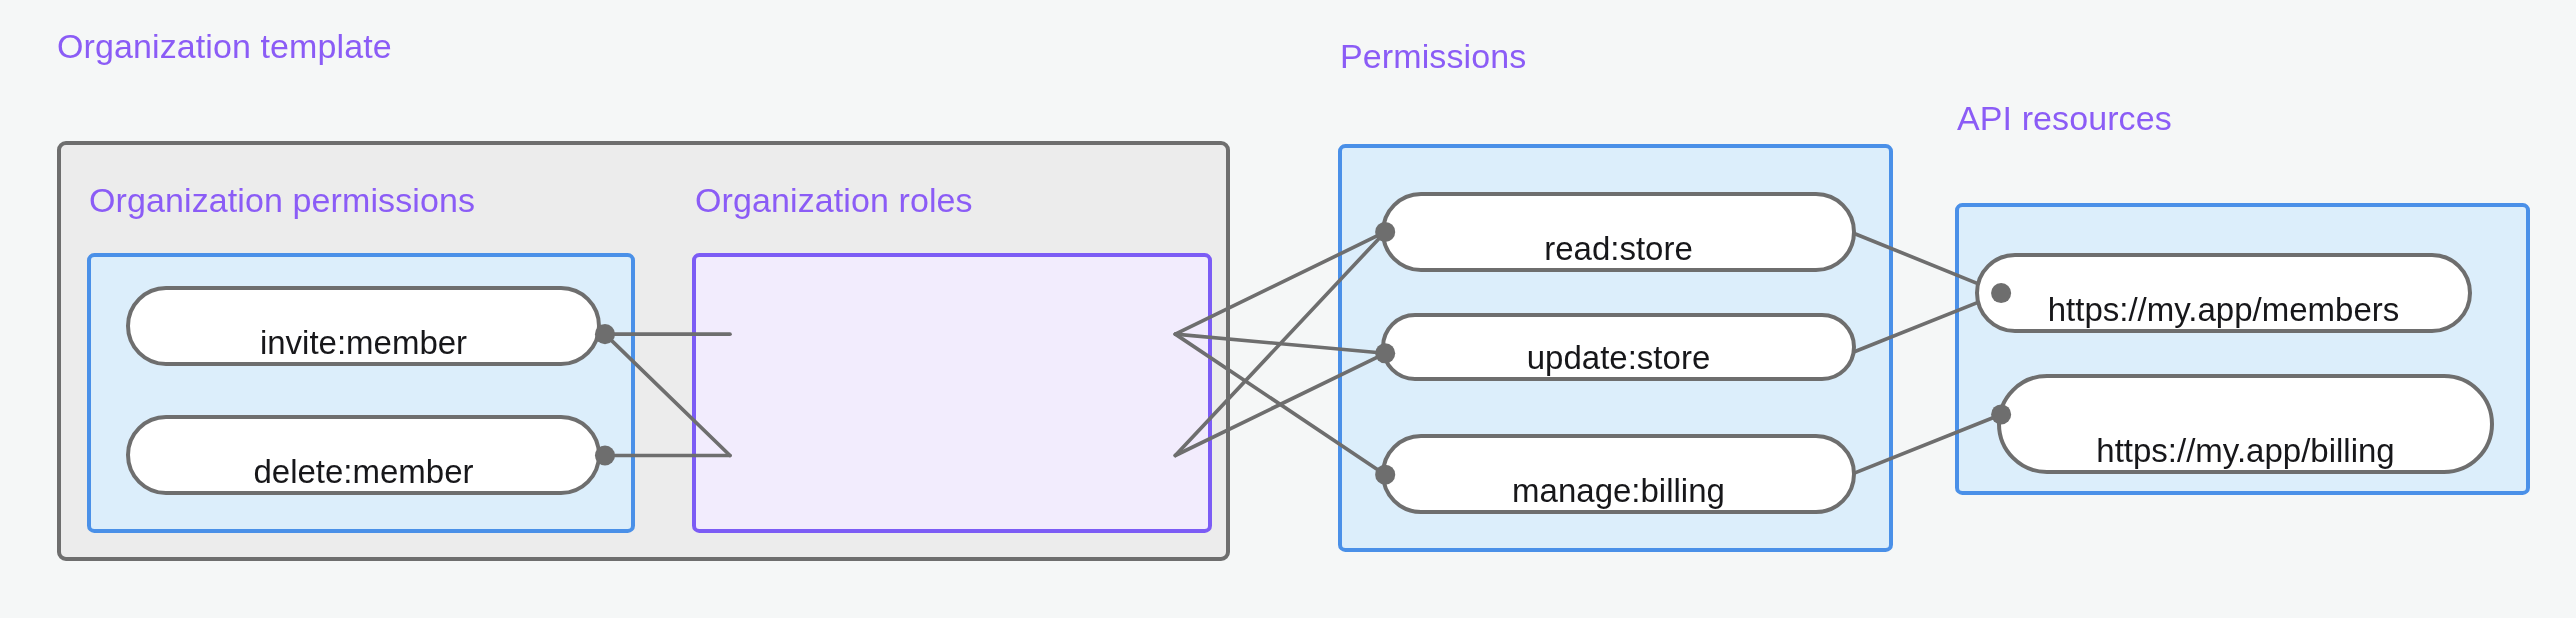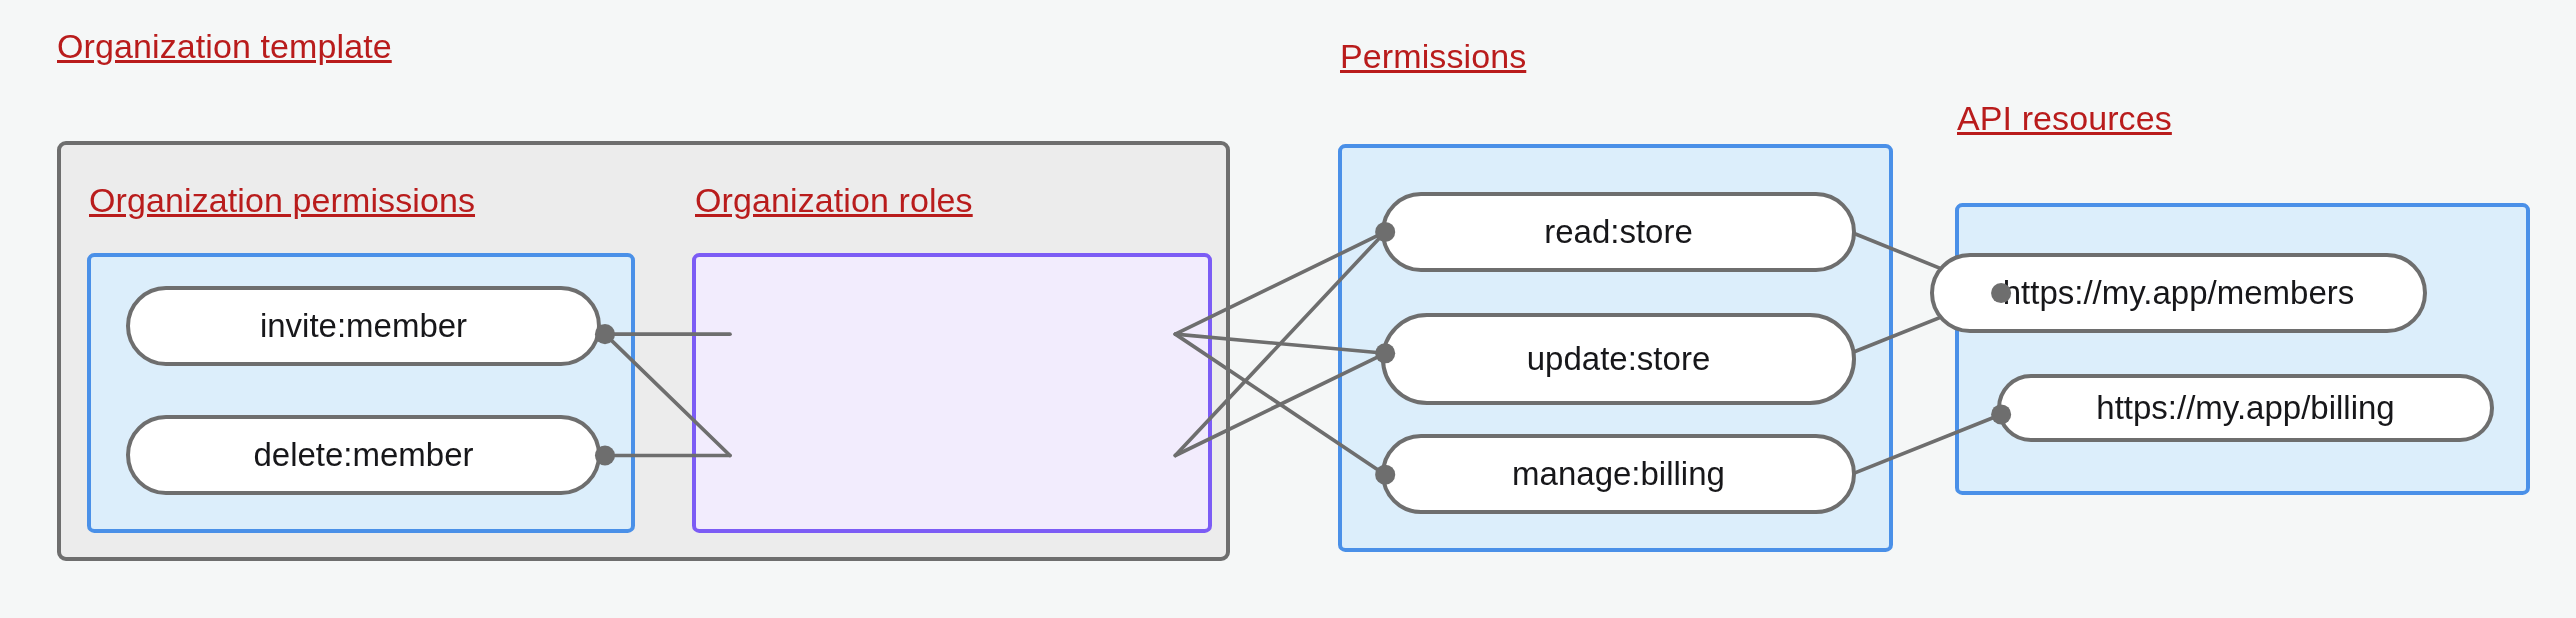"Organization template" .group-title { color: #b91c1c -> #8b5cf6; text-decoration: underline -> none }
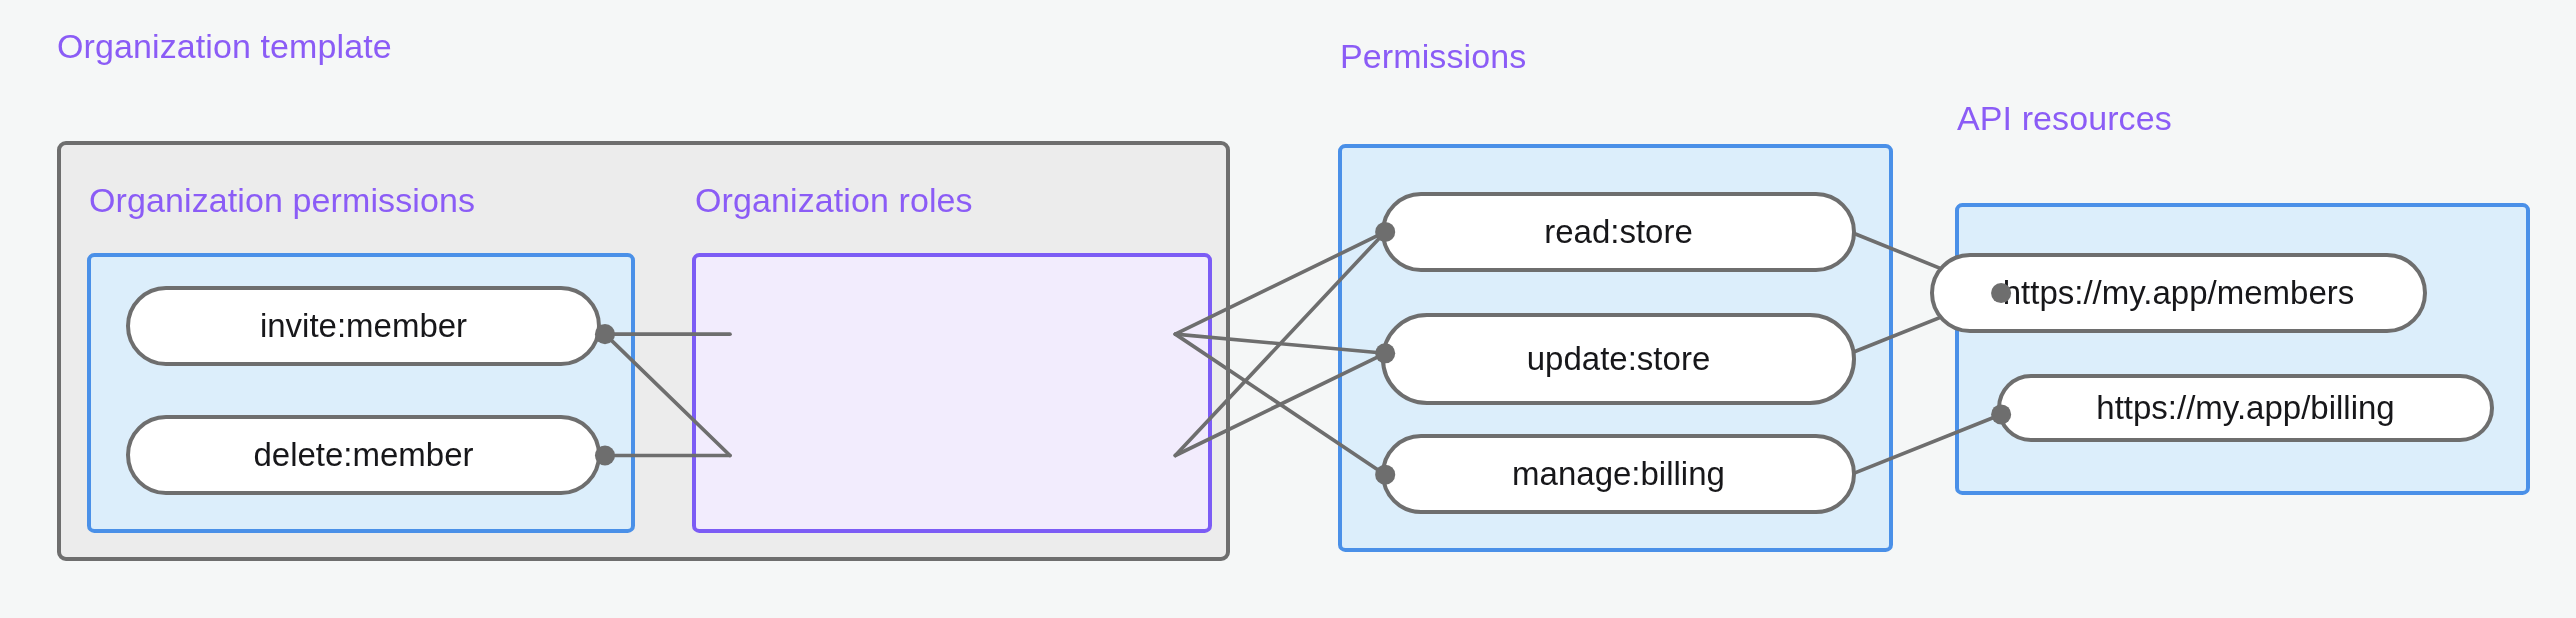"read:store" .pill { align-items: center -> flex-end }
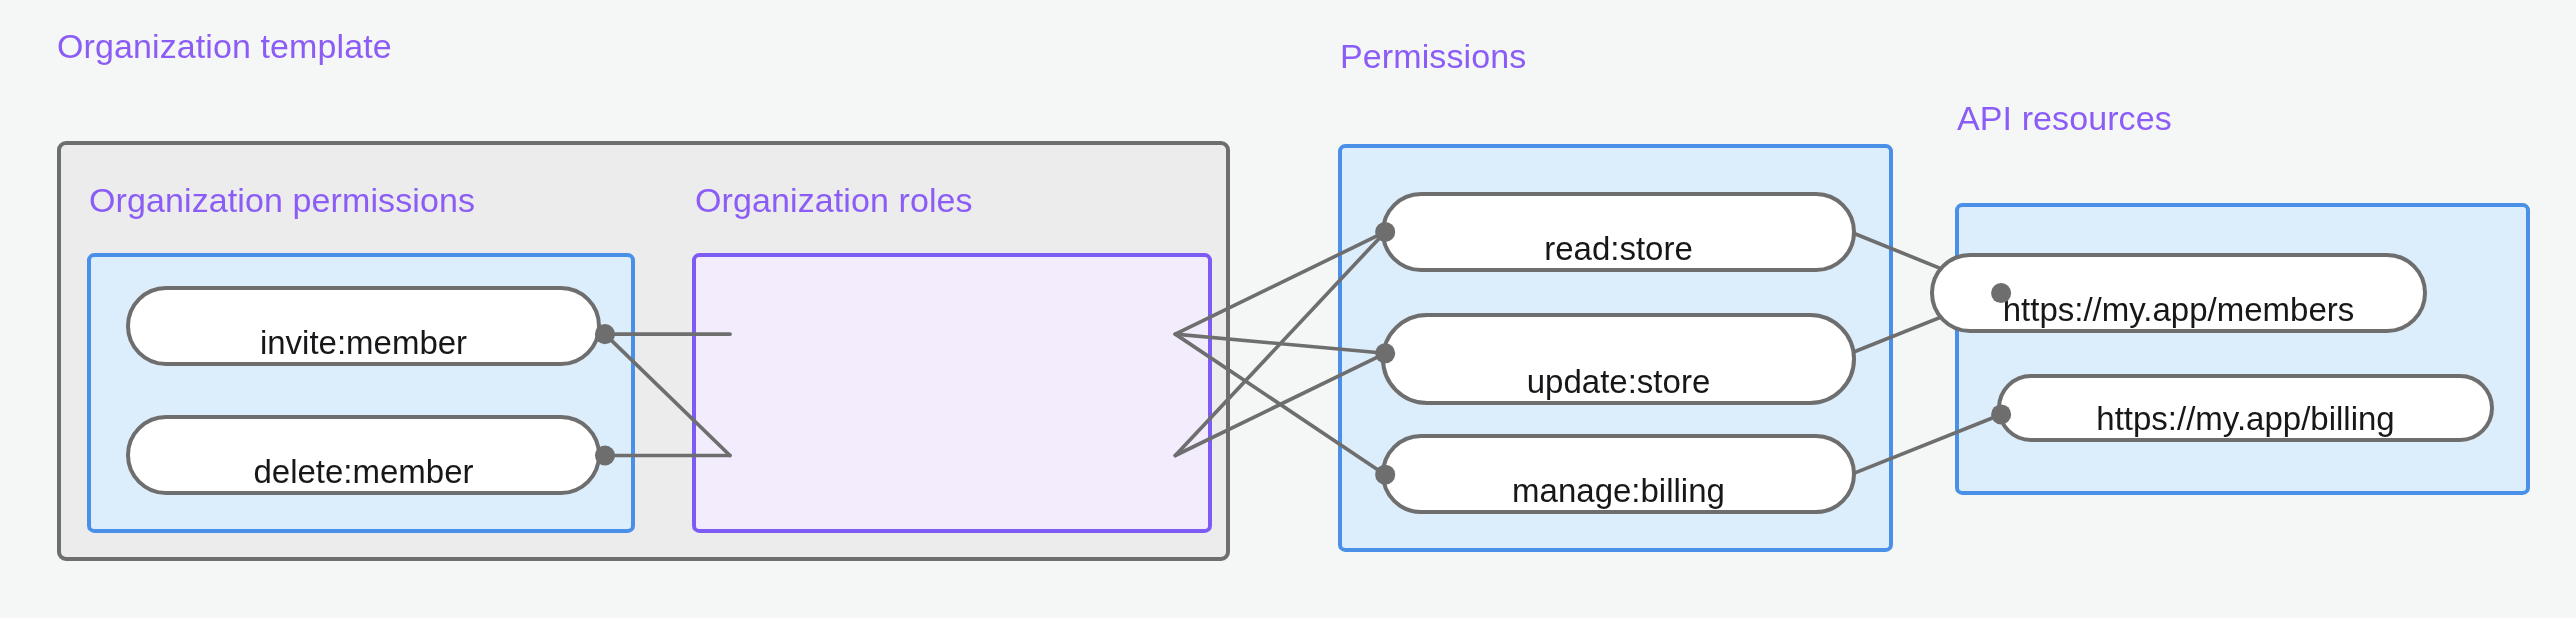"https://my.app/members" div.pill { left: 1930px -> 1975px }
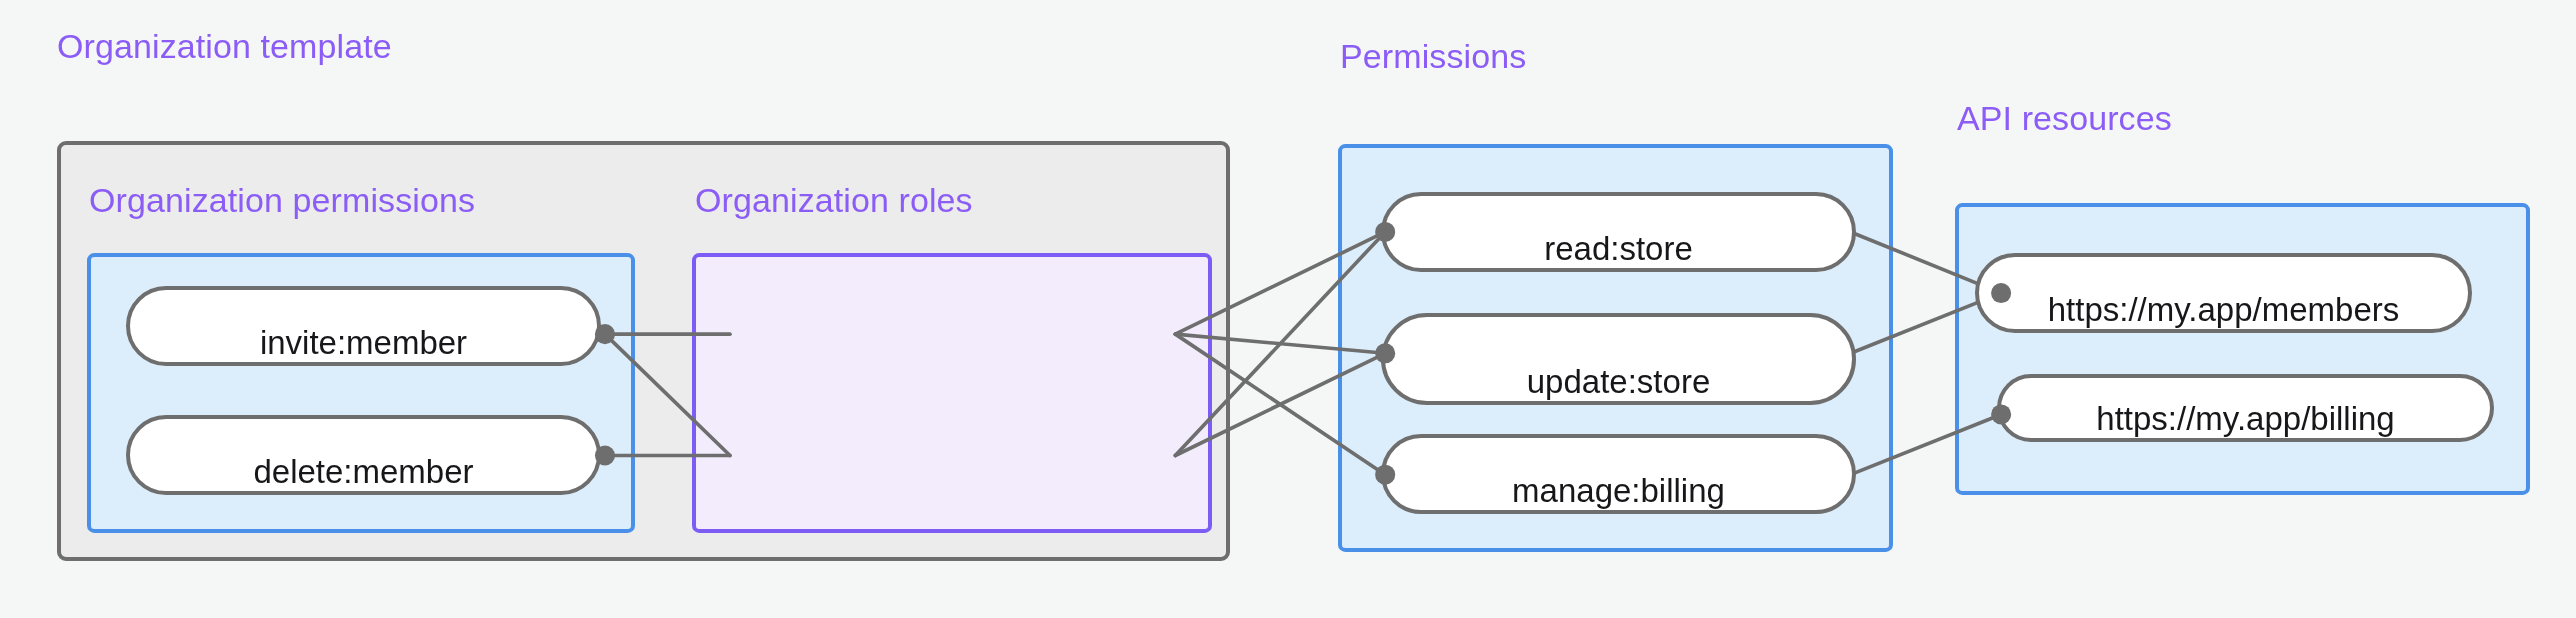"update:store" div.pill { height: 92px -> 68px }
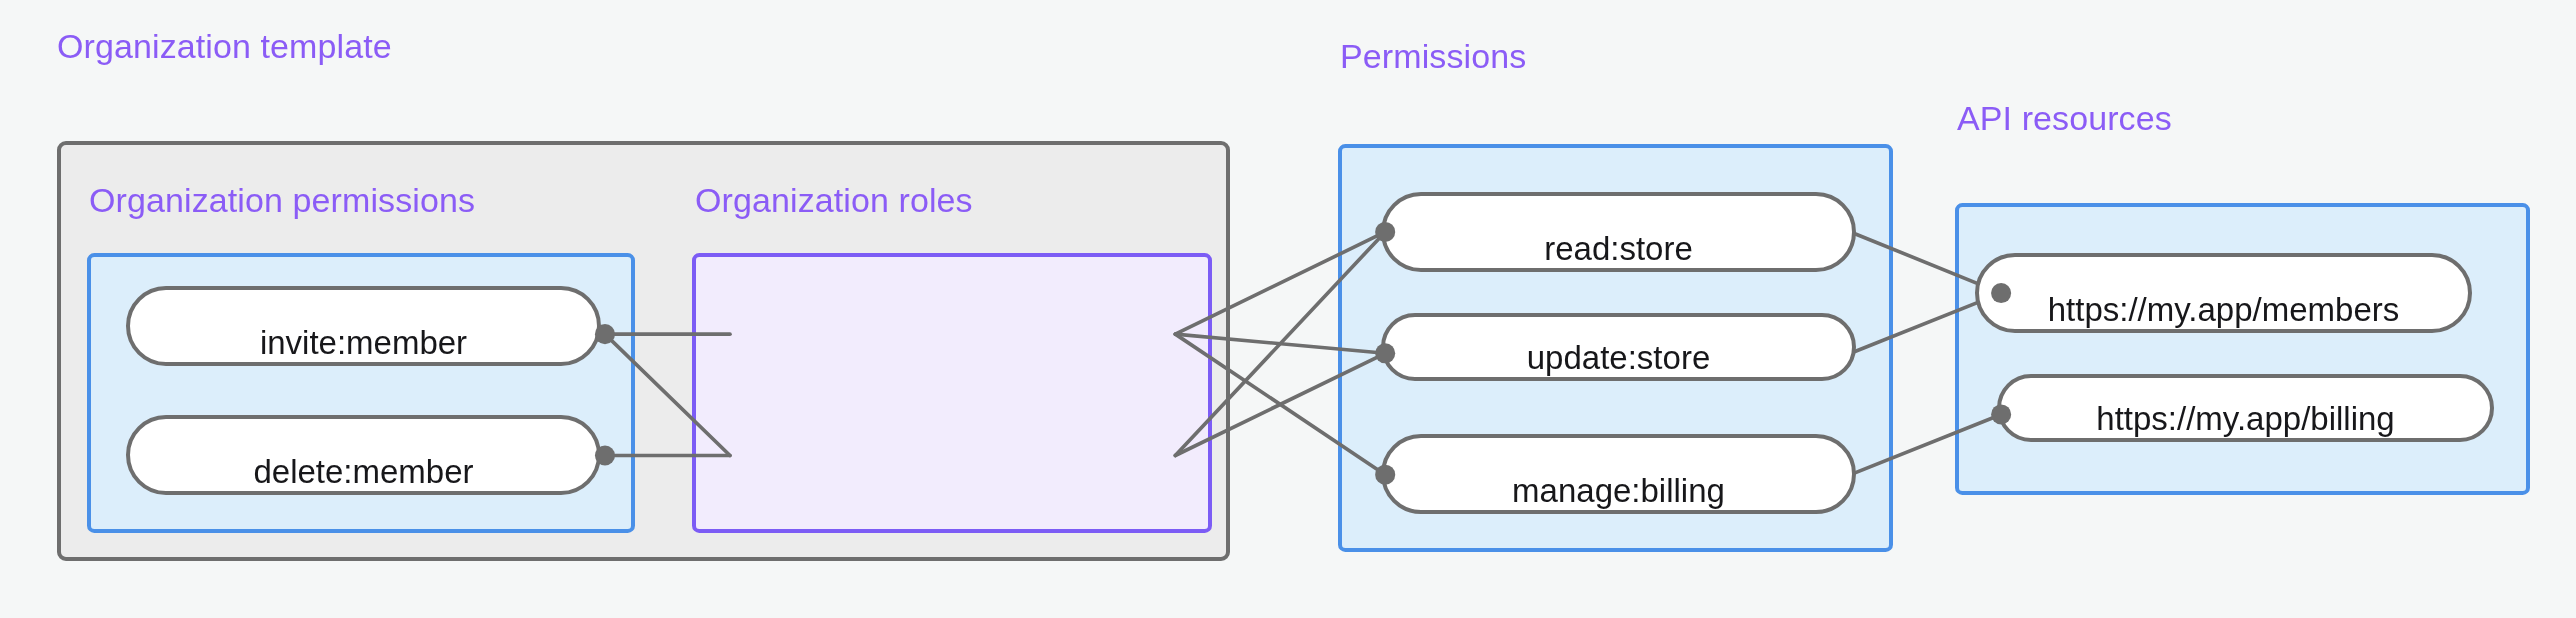"https://my.app/billing" div.pill { height: 68px -> 100px }
